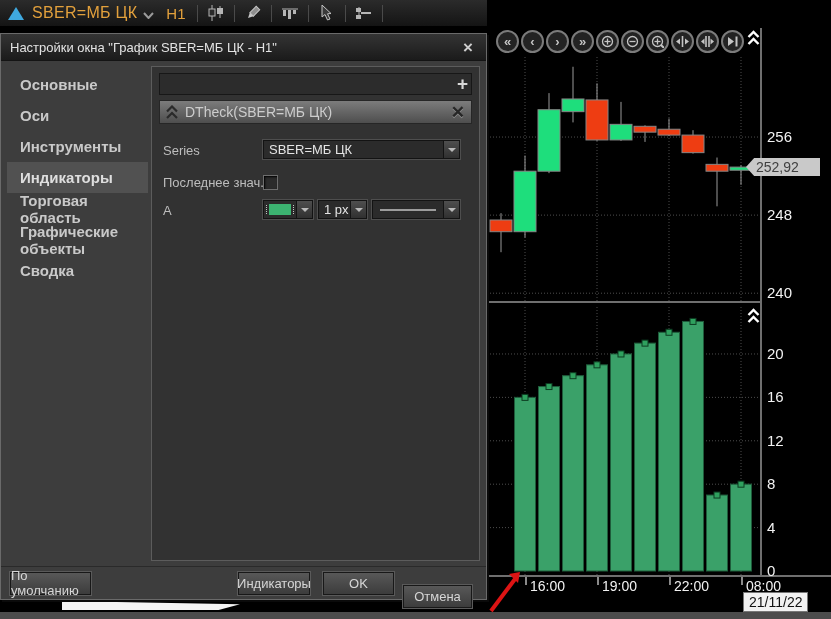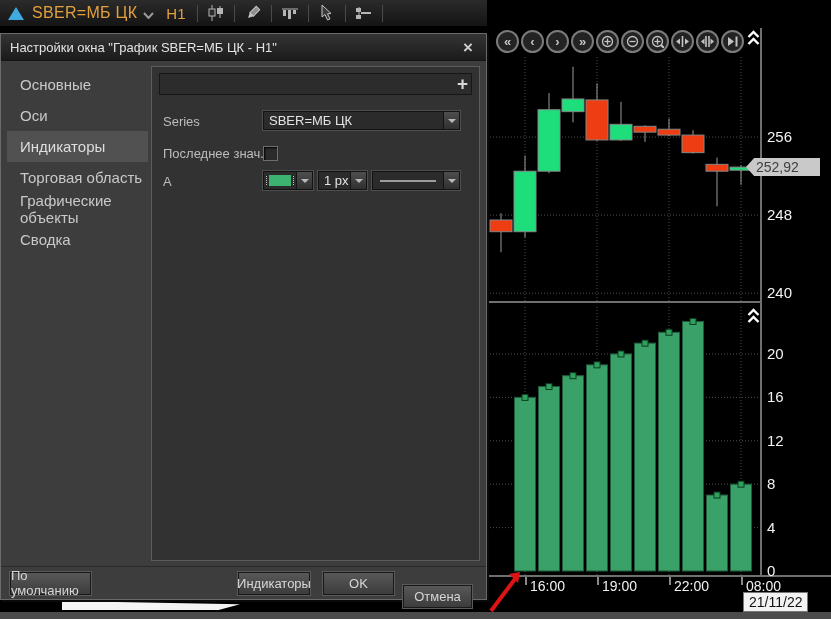"Основные" .sidebar { font-weight: none -> bold }
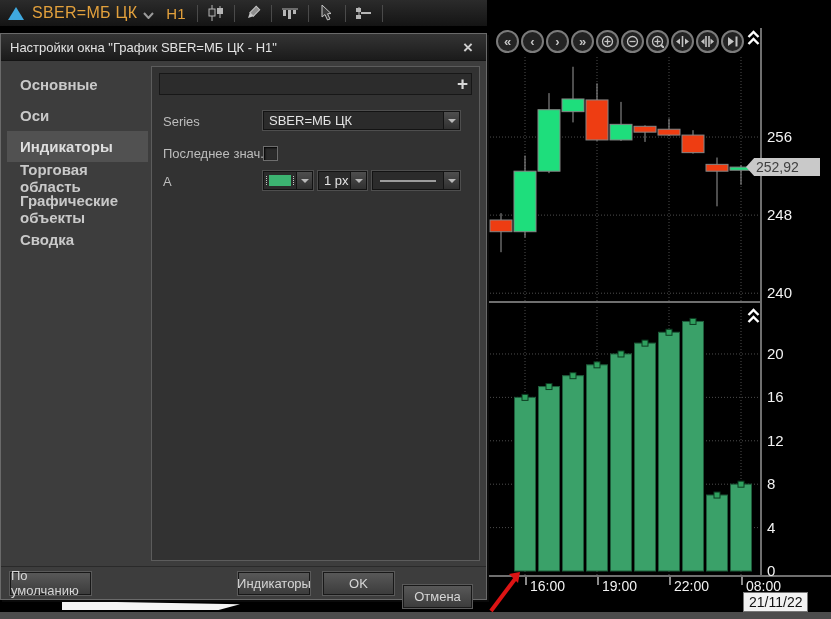"DTheck(SBER=МБ ЦК)" div.card-header { html: none -> <div> <svg> <polyline></polyline> <polyline></polyline> </svg> <span>DTheck(SBER=МБ ЦК)</span> <span>✕</span> </div> }
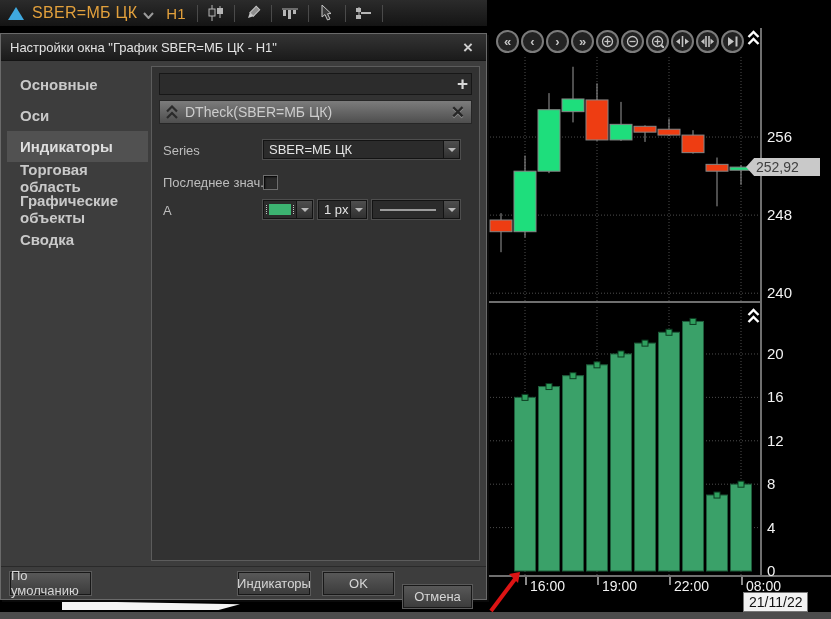"Инструменты" div.side-item { html: none -> <div>Инструменты</div> }
